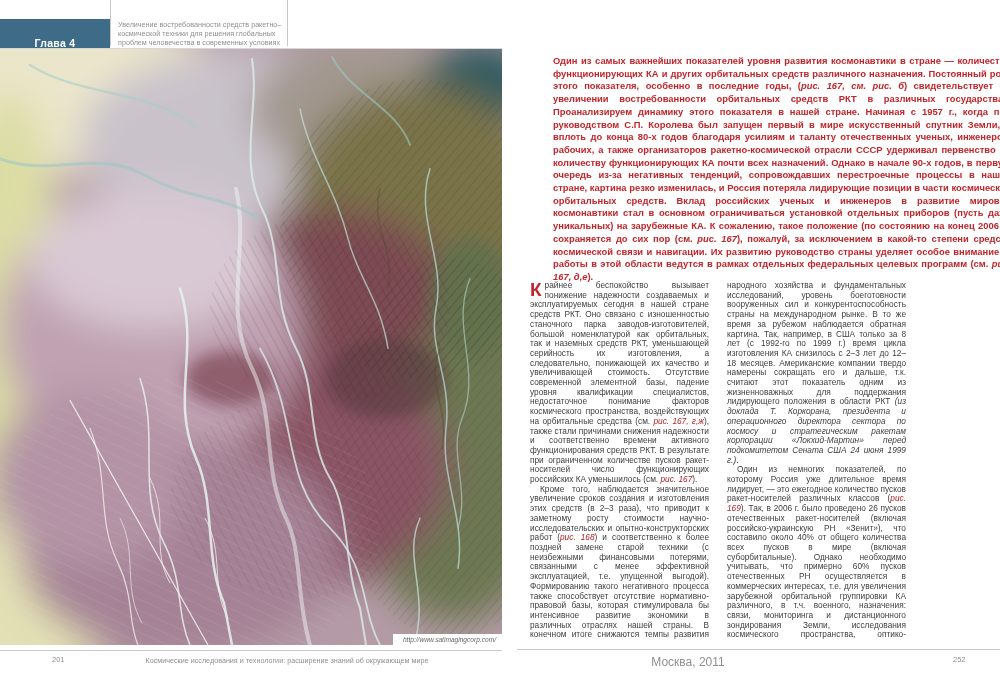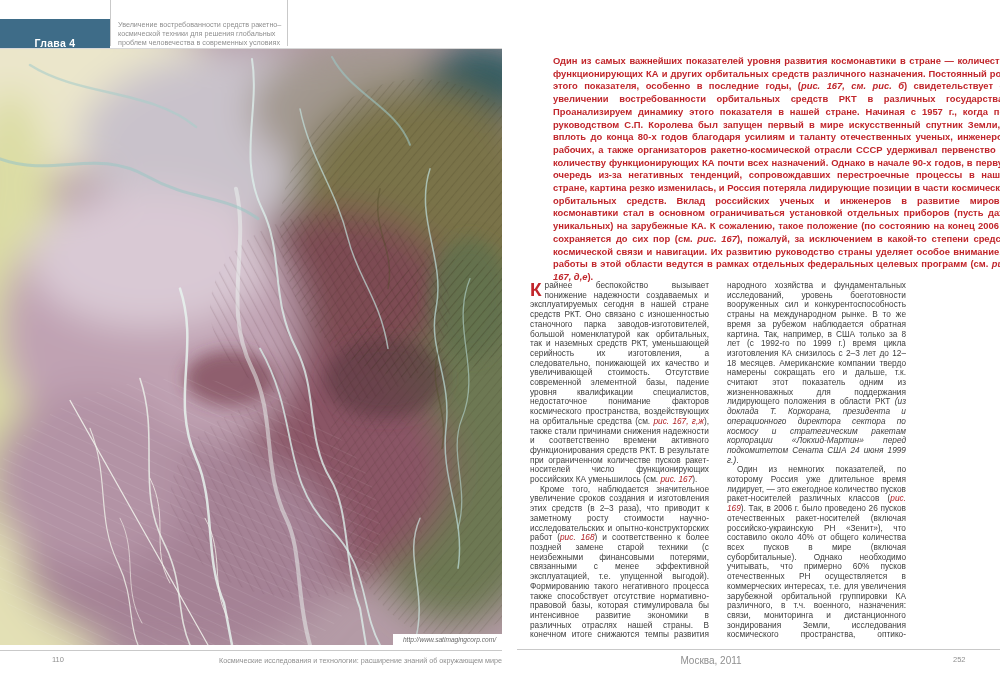"110" div.pagenum { text: 110 -> 201 }
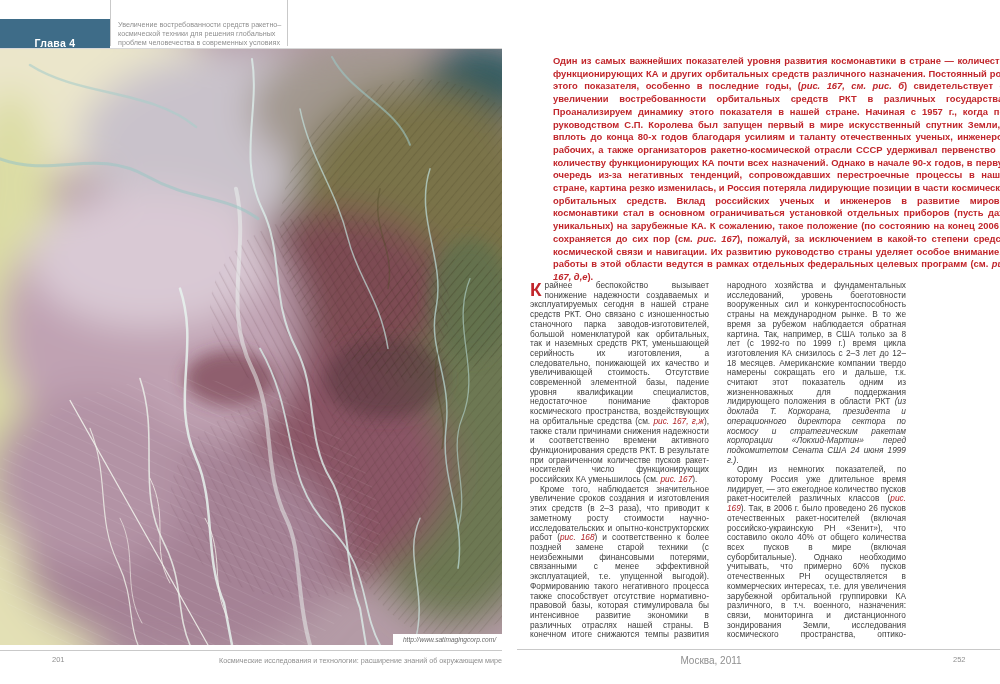"Космические исследования и технологии:" .footer-title { text-align: right -> center }
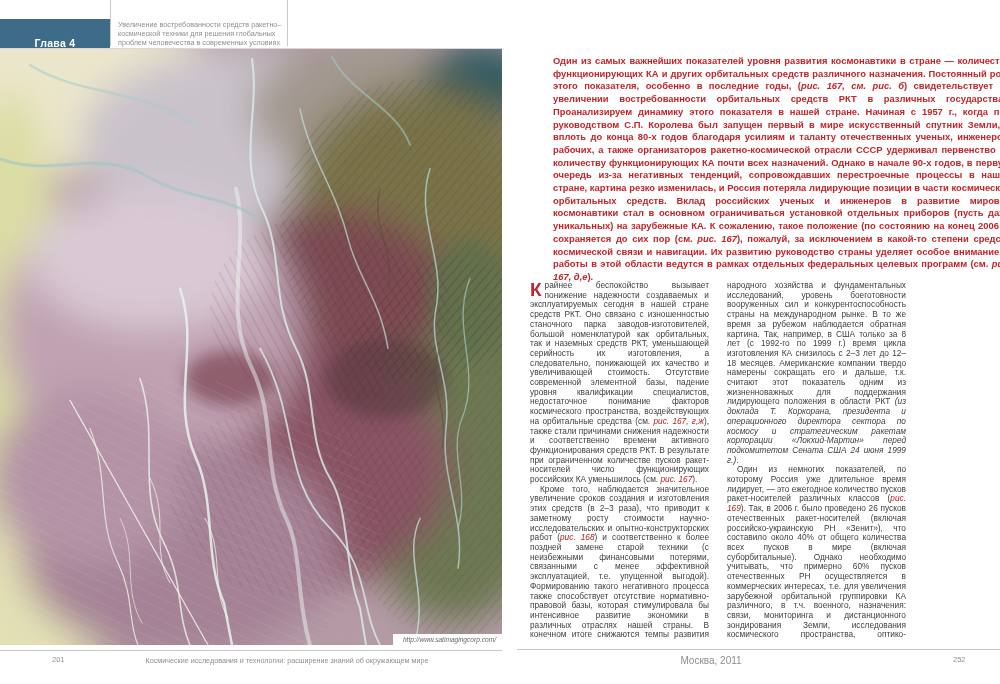"Москва, 2011" .footer-imprint { font-size: 10px -> 12px; left: 517px -> 494px }
